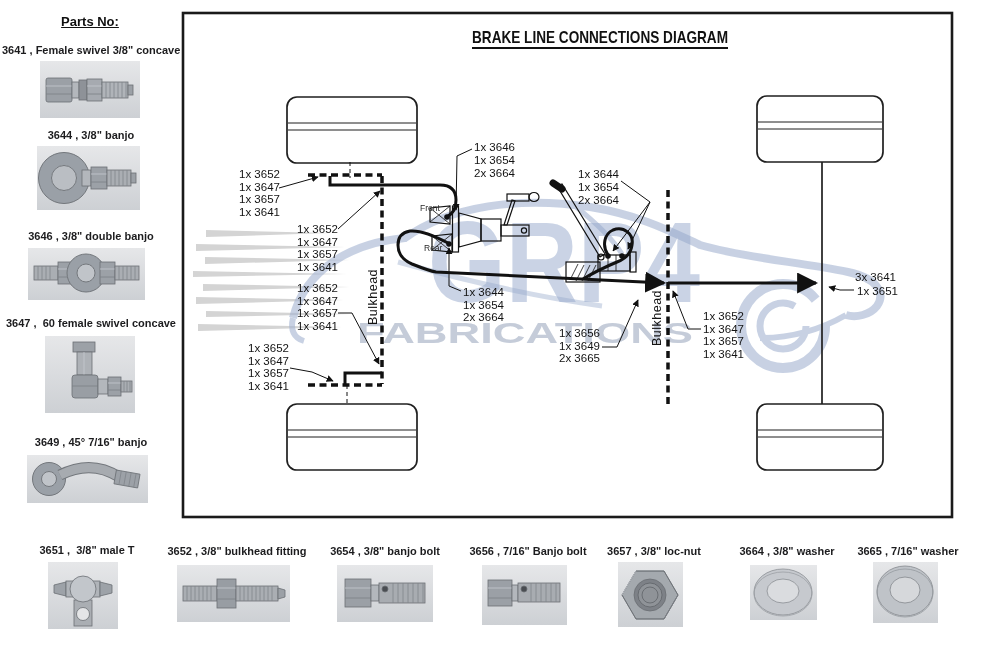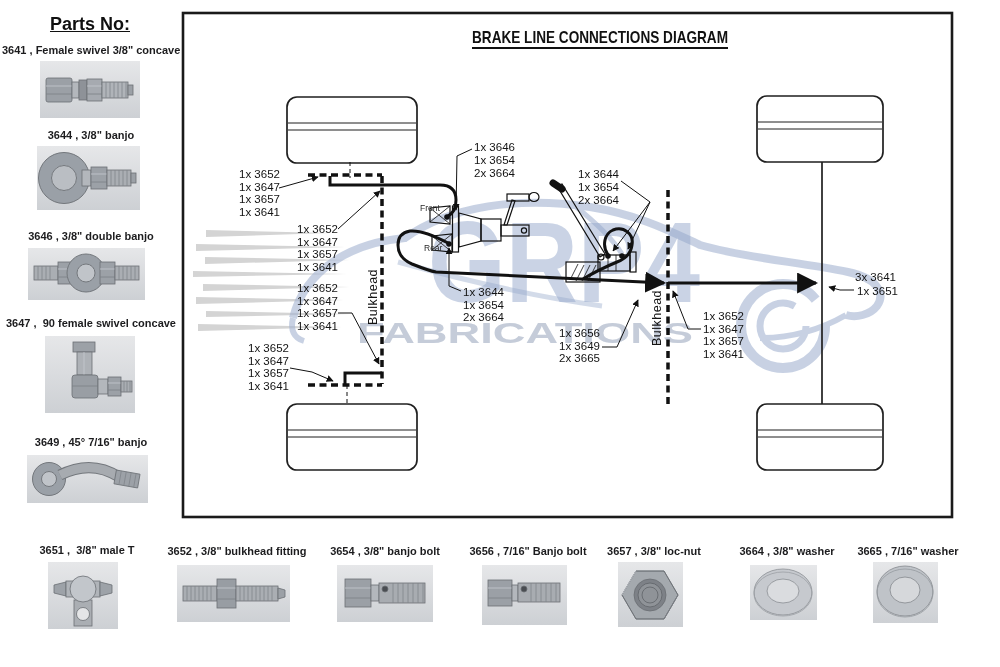"Parts No:" .heading { font-size: 18px -> 13px }
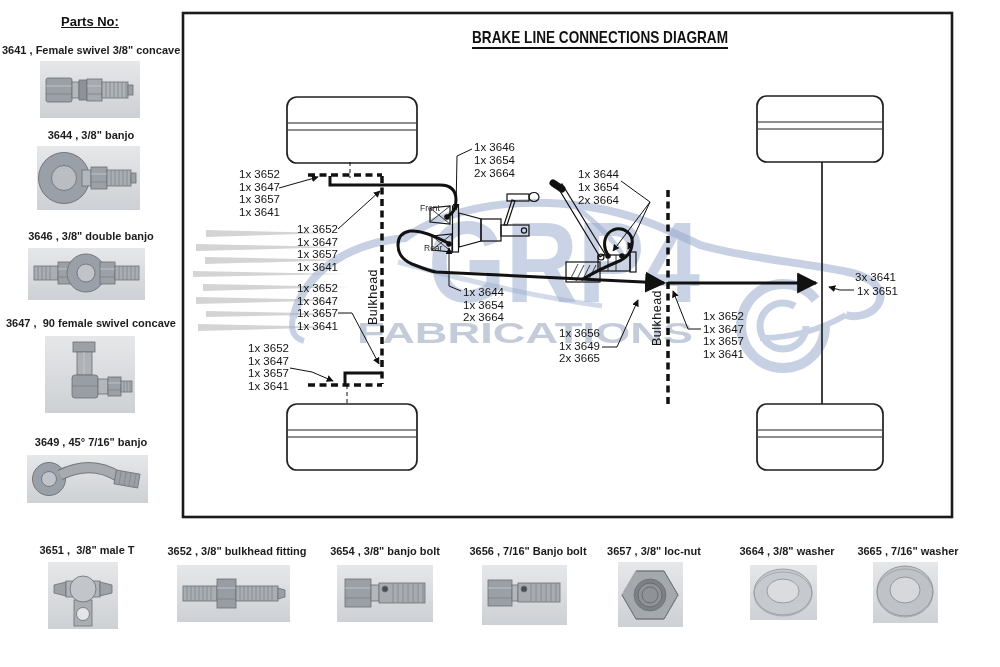"3647 , 90 female swivel" div.abs { text: 90 -> 60 }
